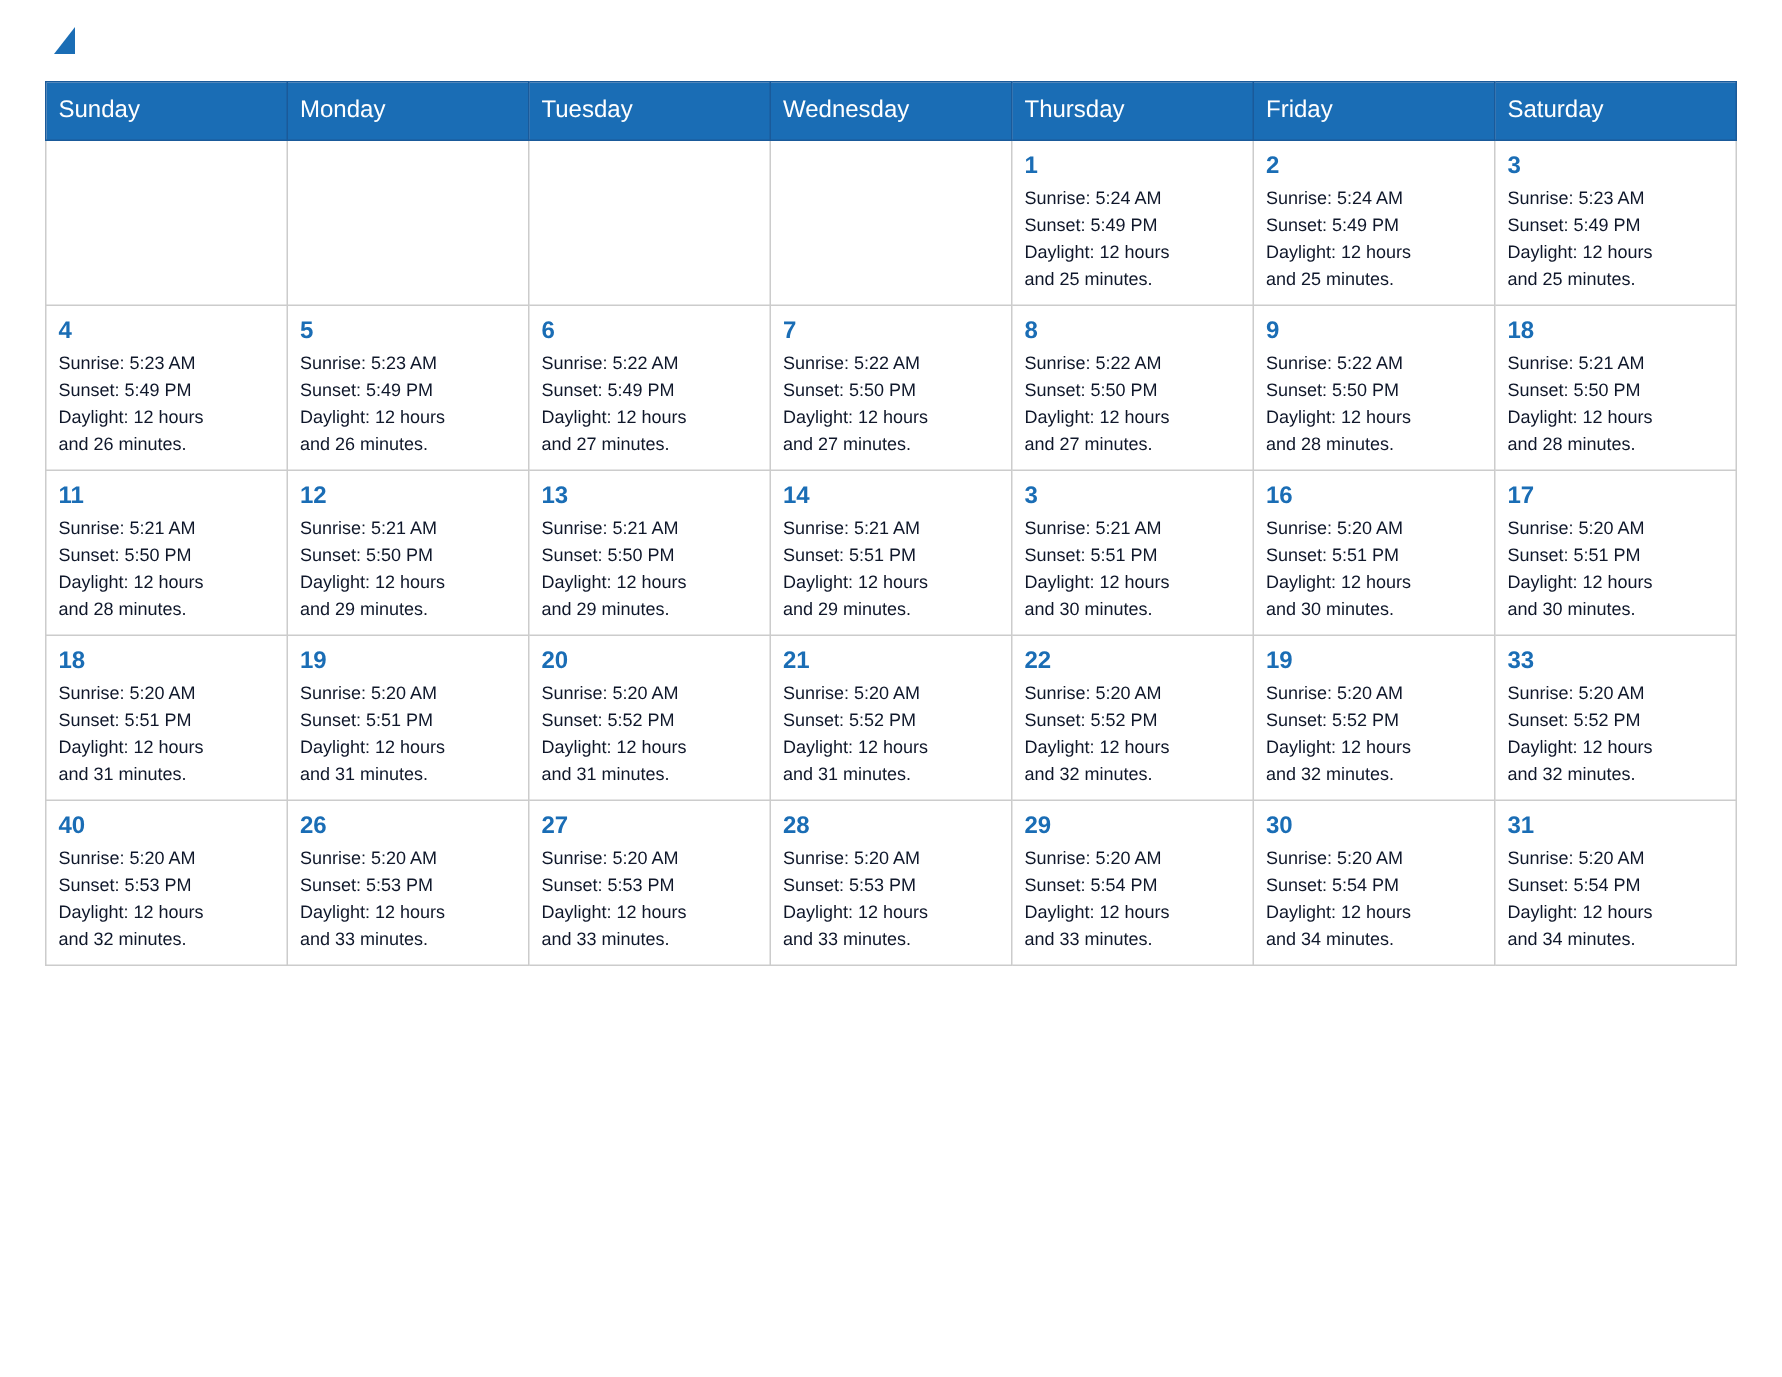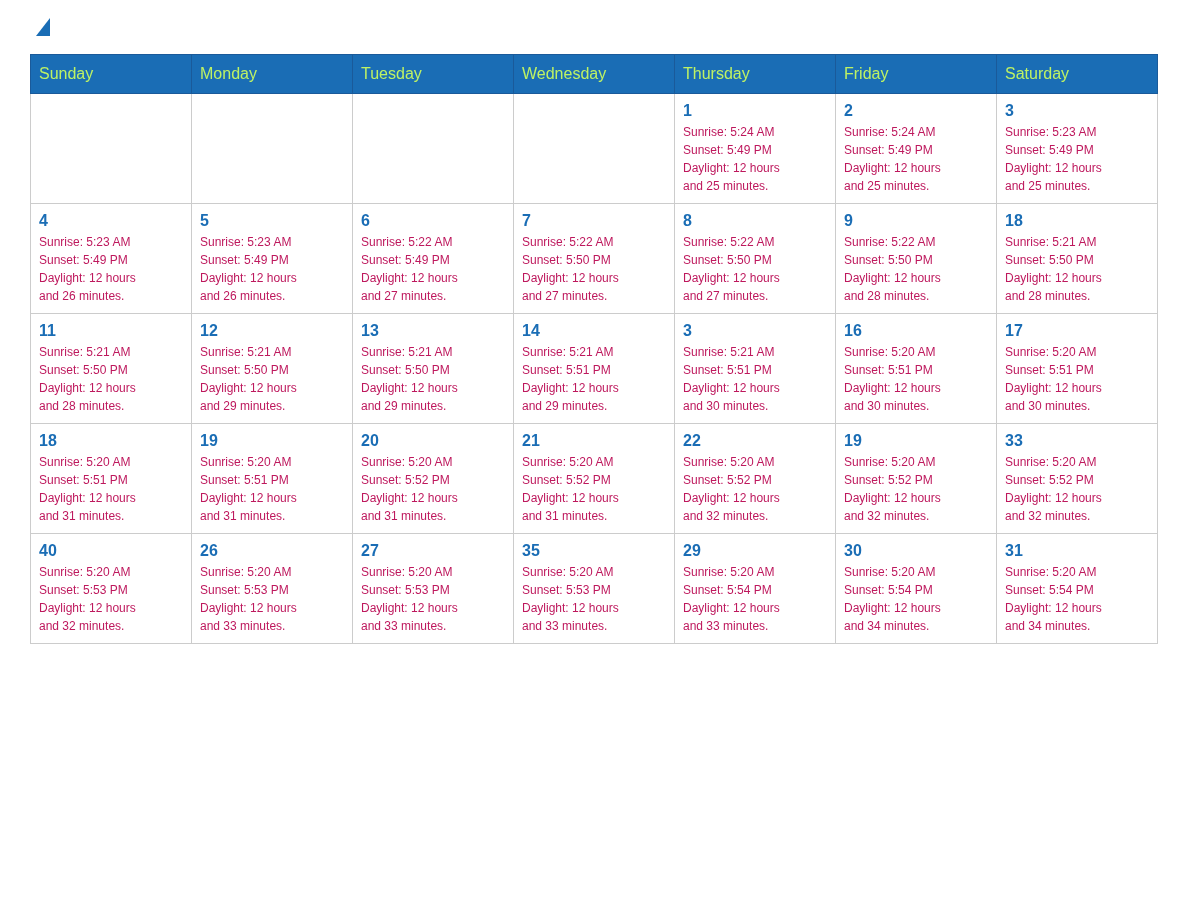"Sunday" .calendar th { color: #bef264 -> #ffffff }
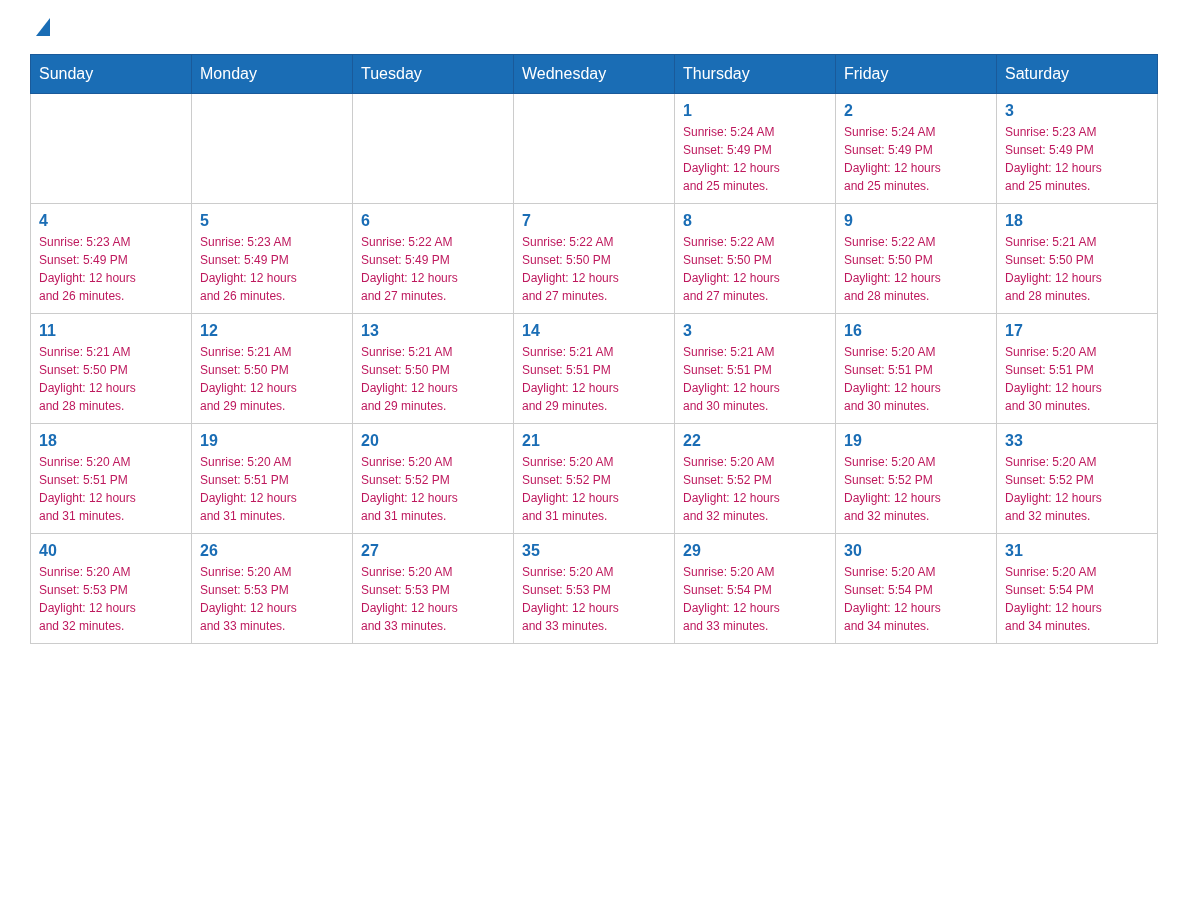"Sunrise: 5:24 AM" .day-info { color: #be185d -> #0f172a }
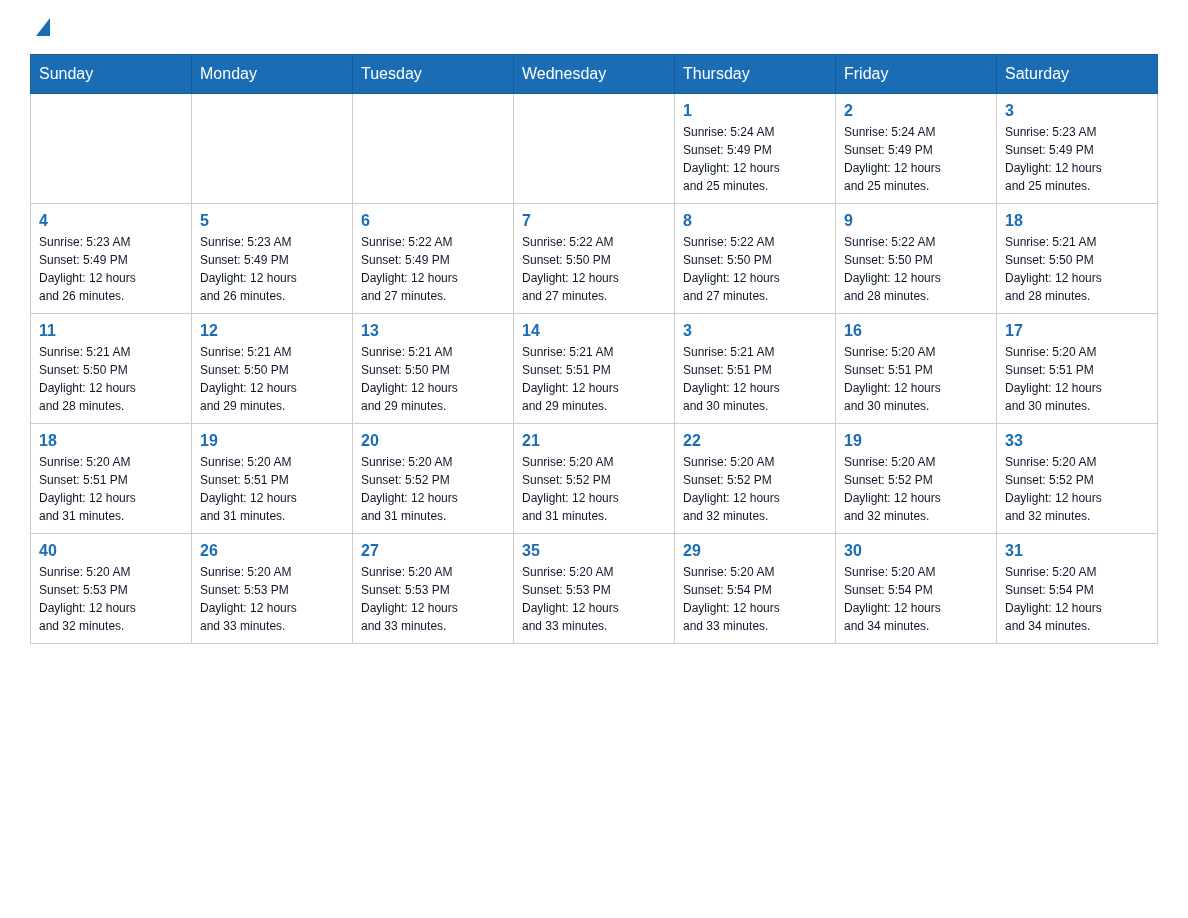"35" span.day-number { text: 35 -> 28 }
